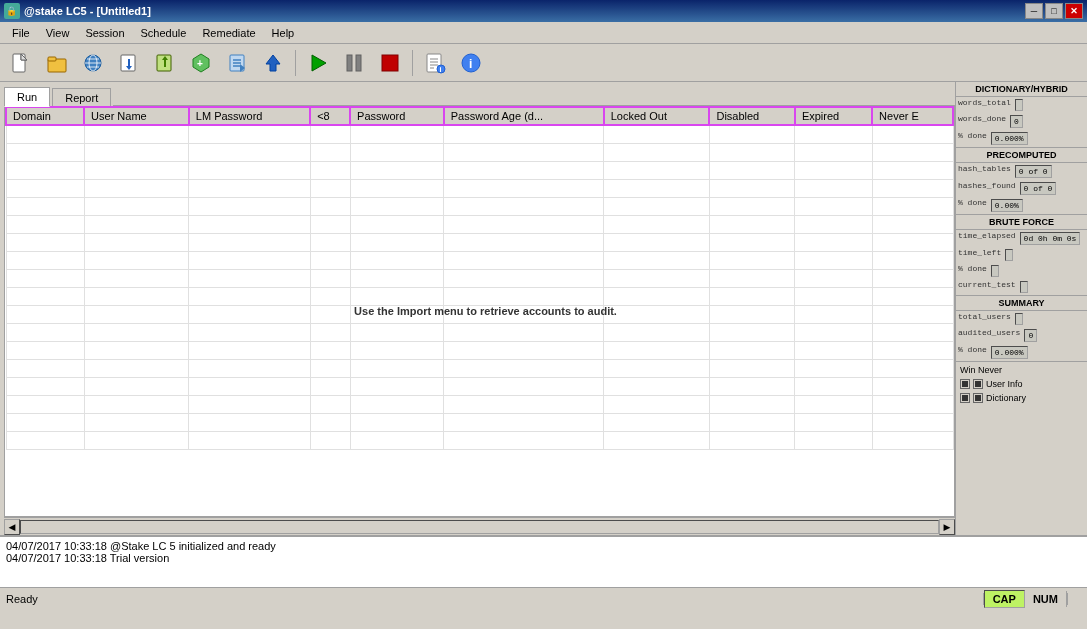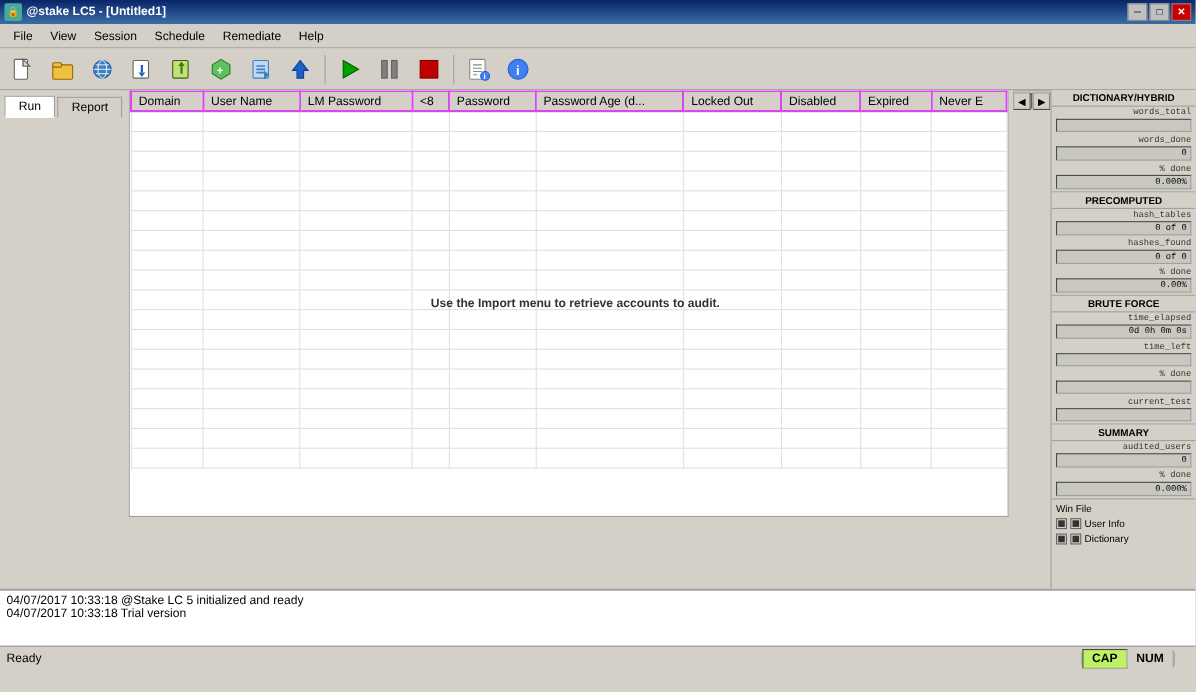"Run" .left-panel { flex-direction: row -> column }
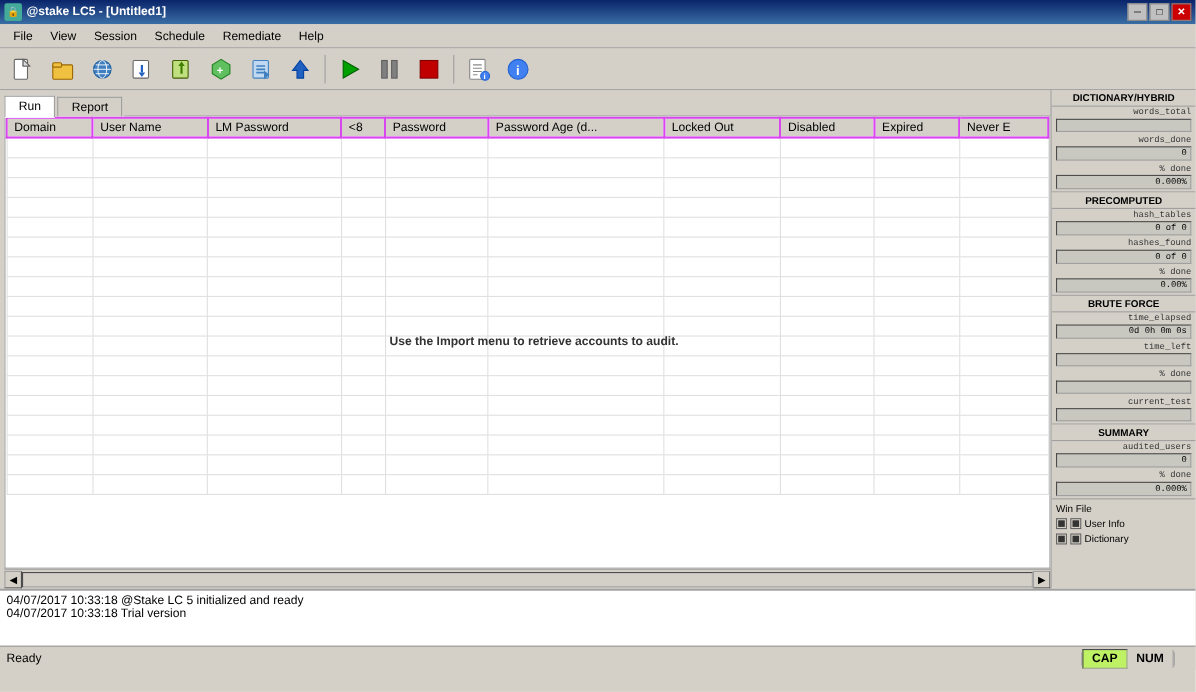"words_total" .panel-row { flex-direction: column -> row }
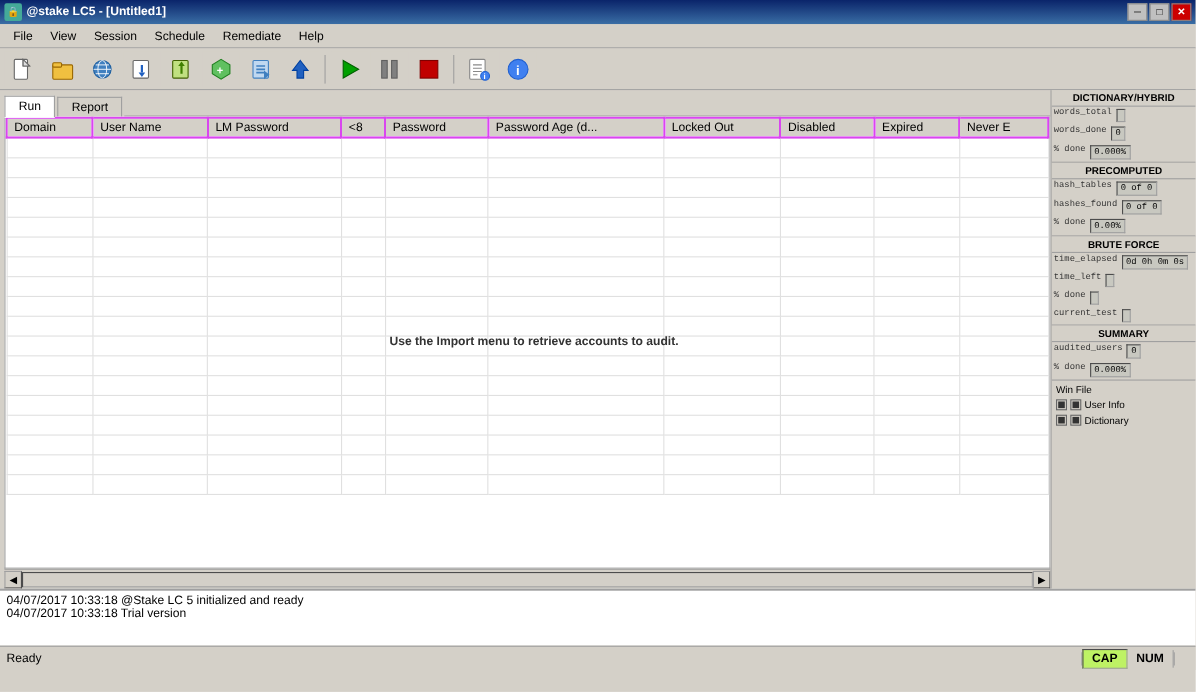"total_users" div.panel-row { html: none -> <div> <span>total_users</span> <div></div> </div> }
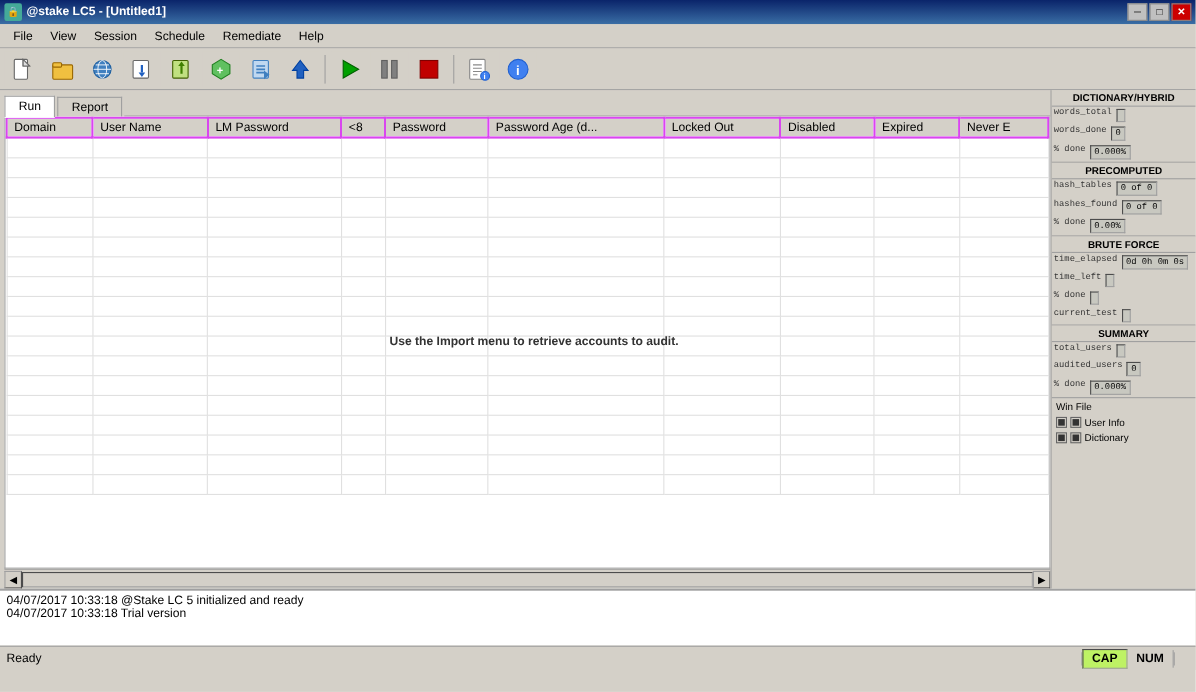"Win File" div.win-unix-title { text: File -> Never }
